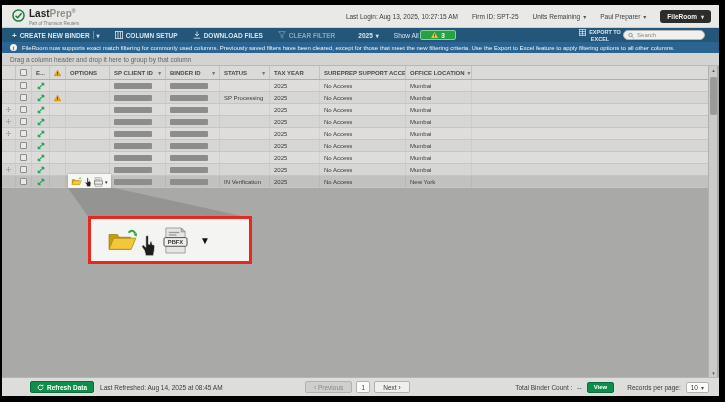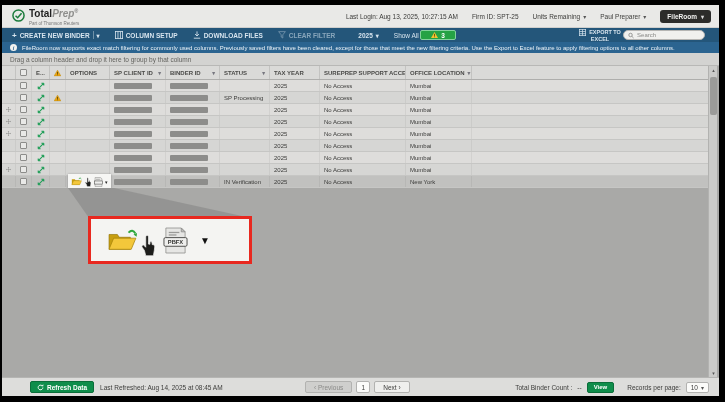"Total" span.brand-bold { text: Total -> Last }
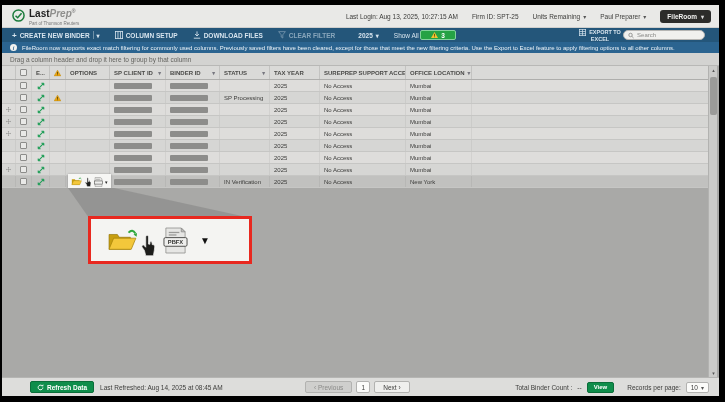"Prep" .brand-light { font-style: italic -> none }
